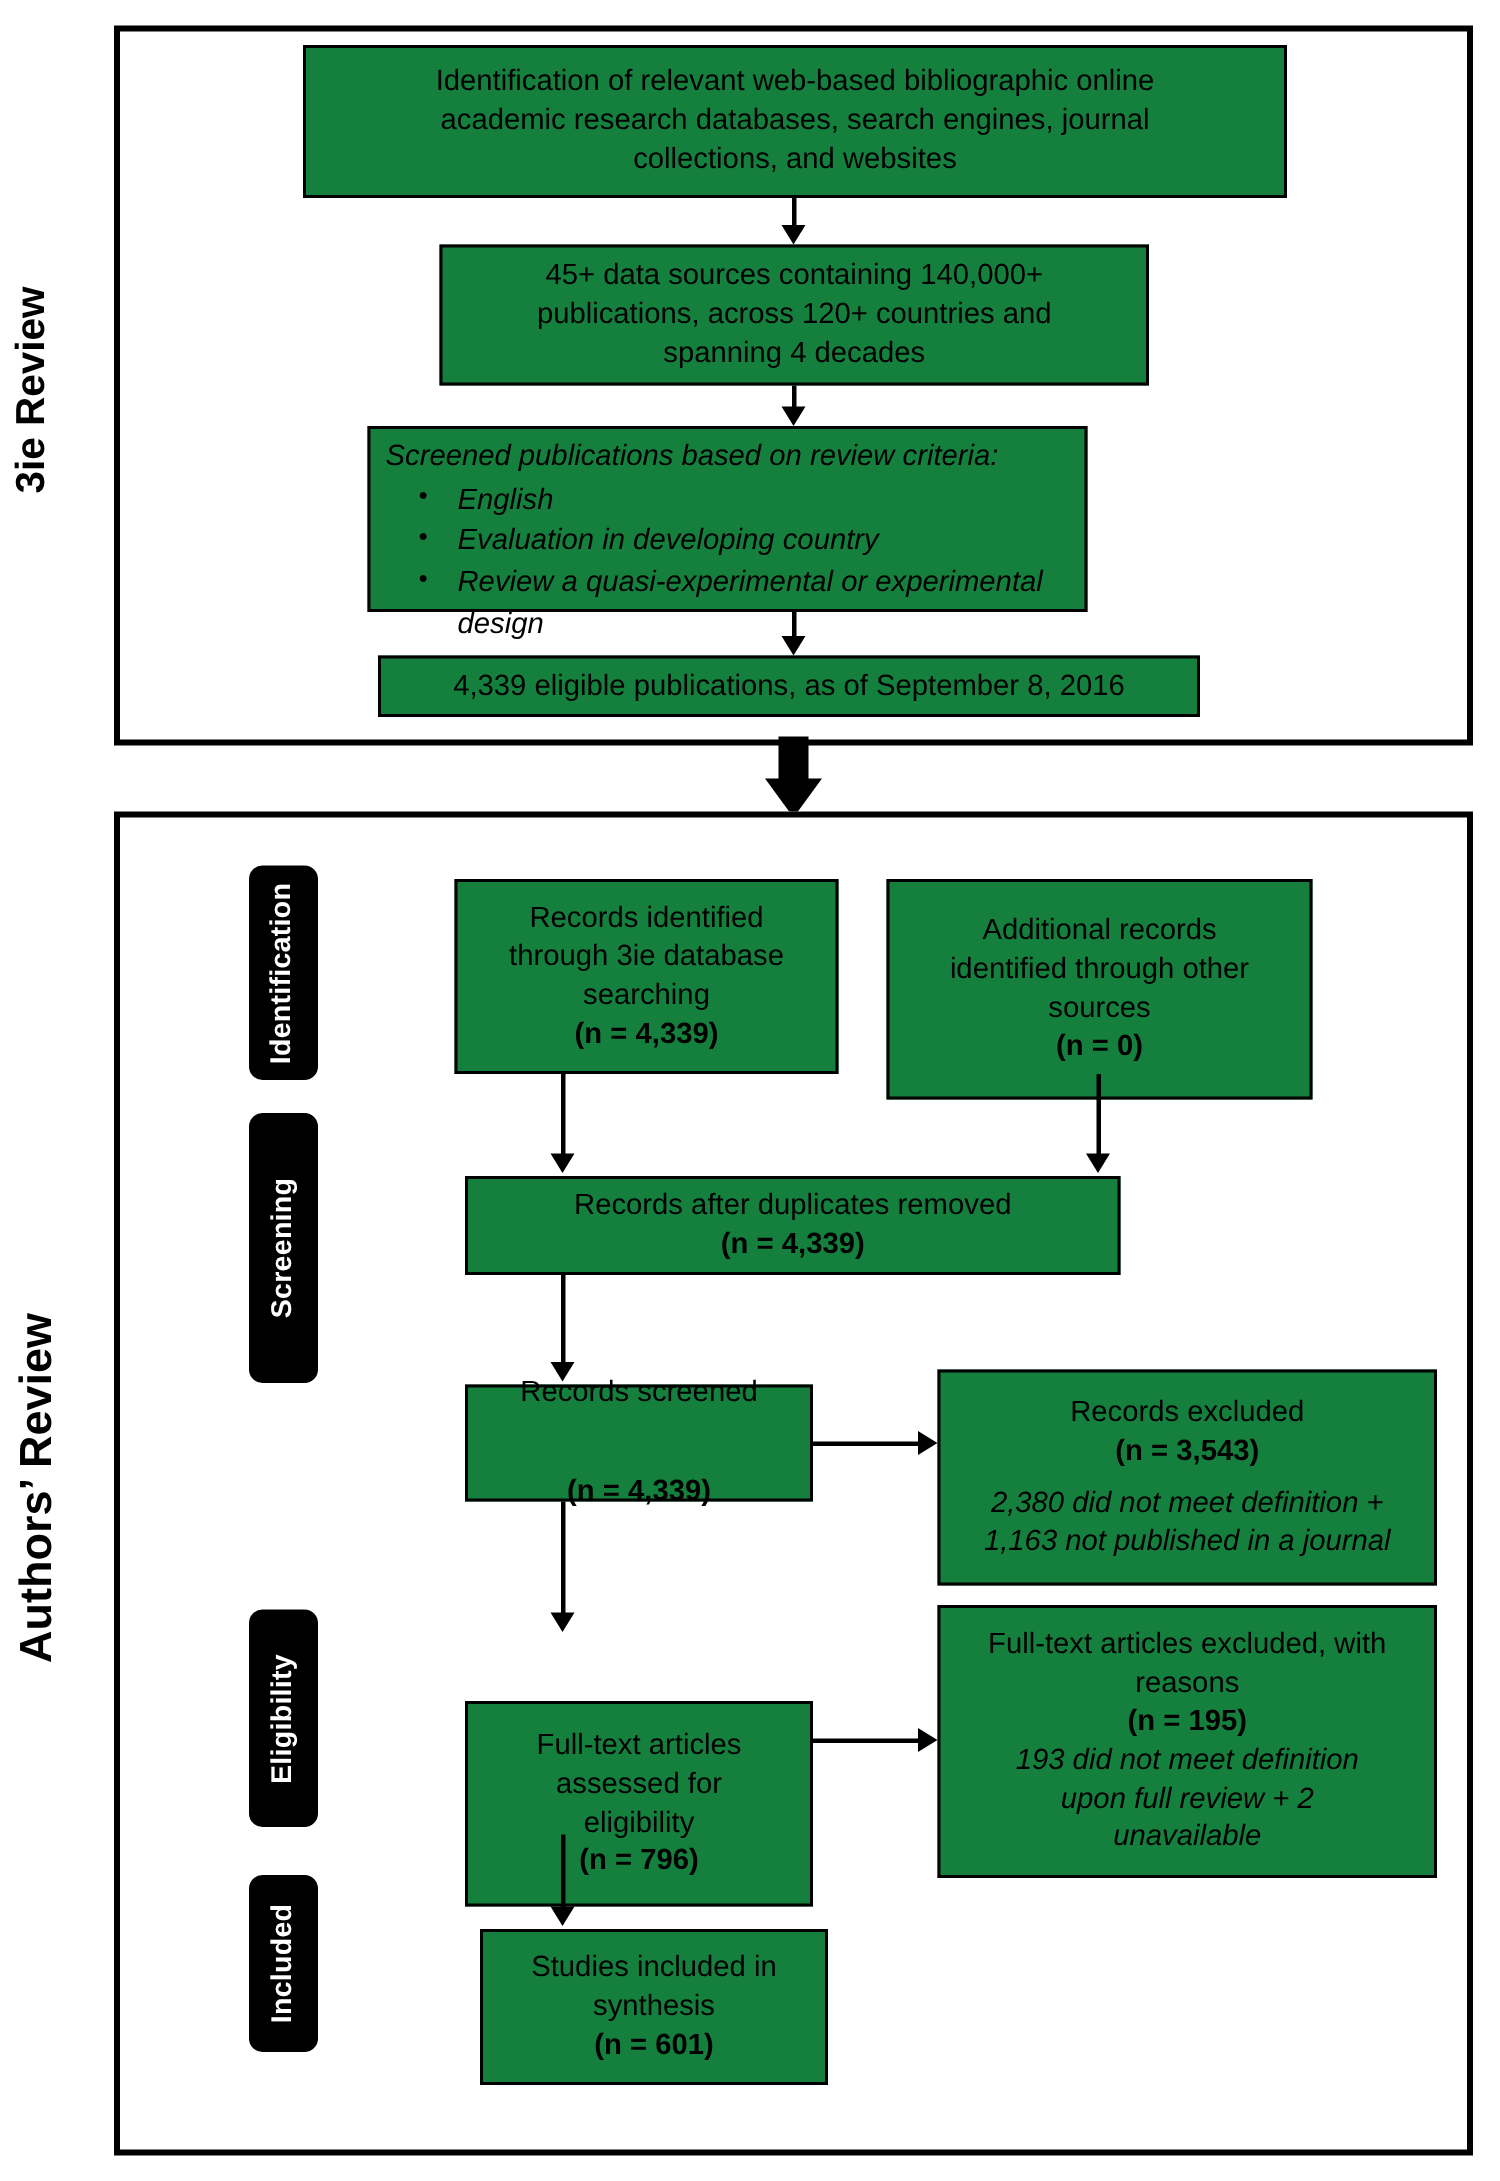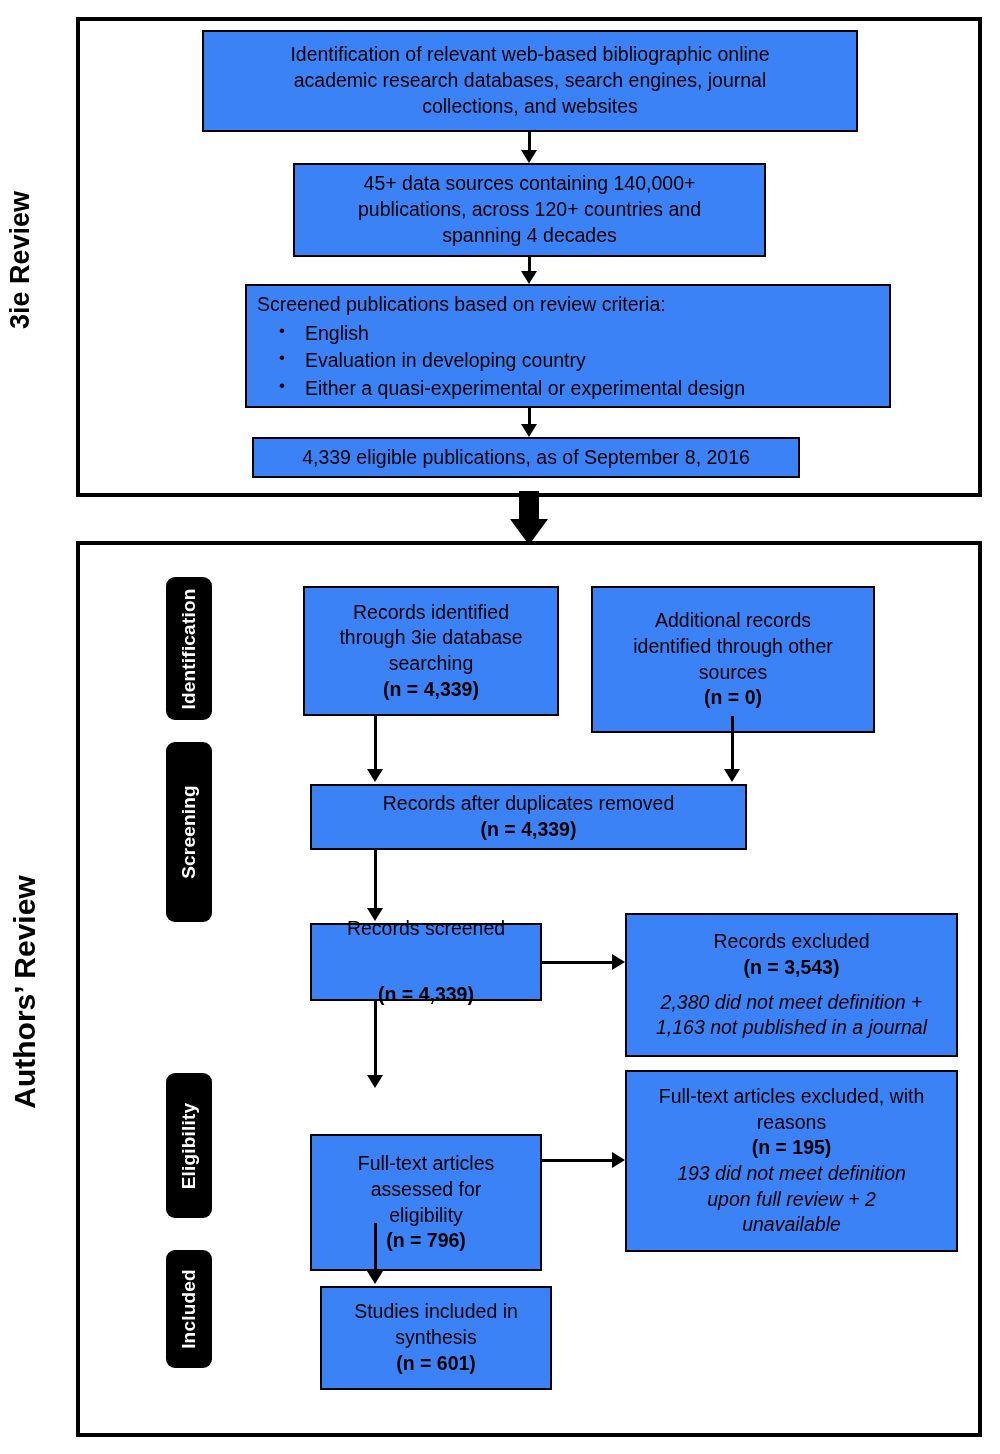"Identification of relevant web-based" .box { background: #3b82f6 -> #15803d }
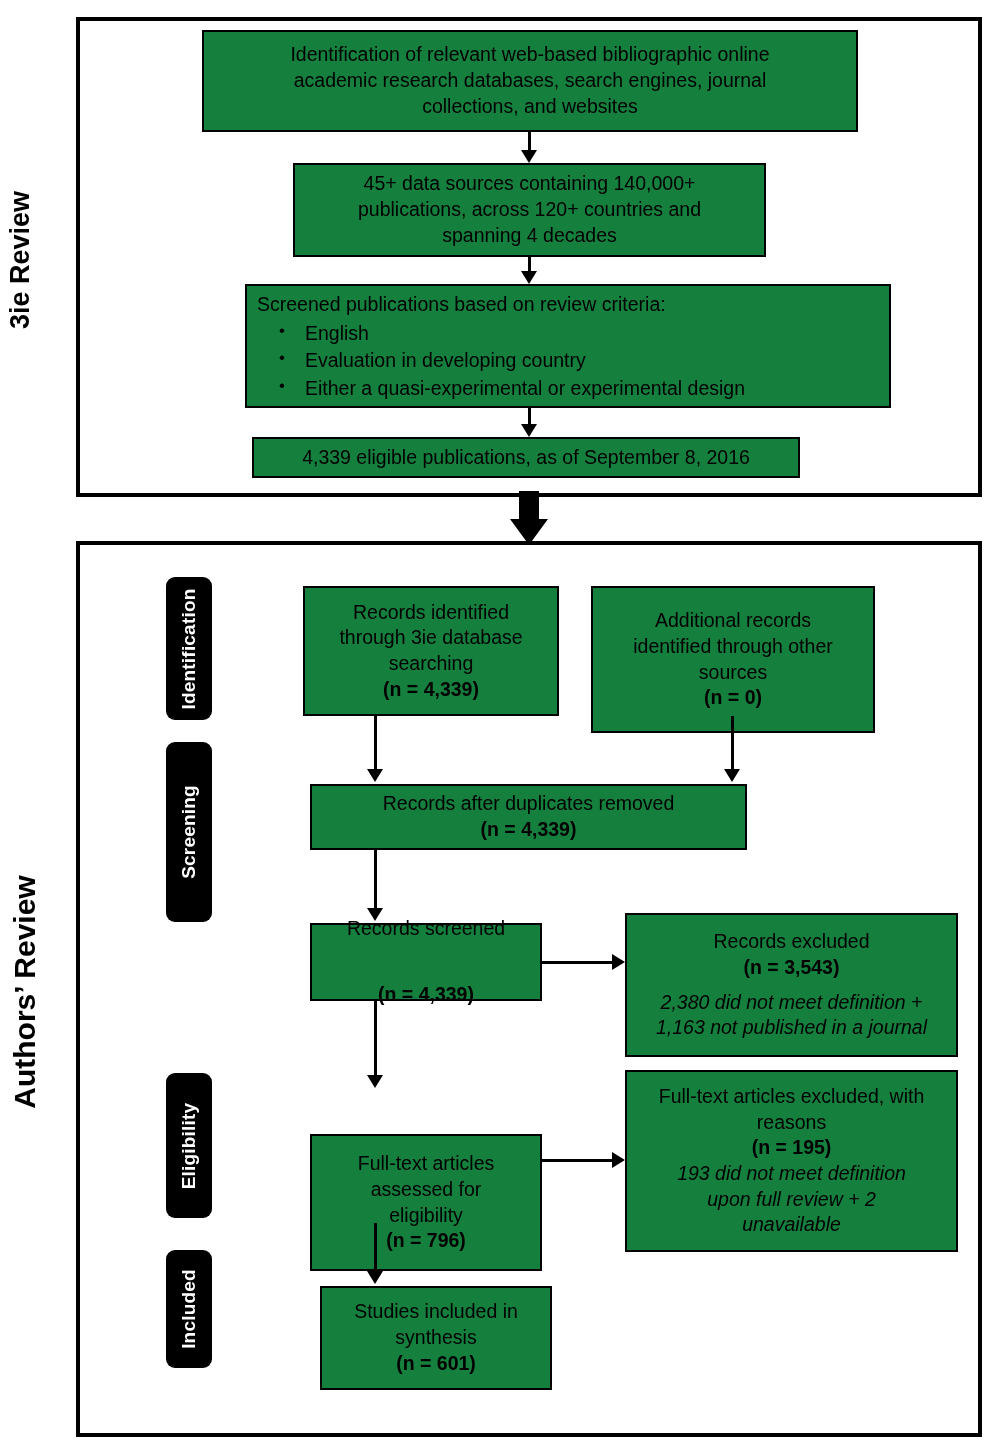"Screened publications based on review" div.box { font-style: none -> italic; width: 646px -> 480px }
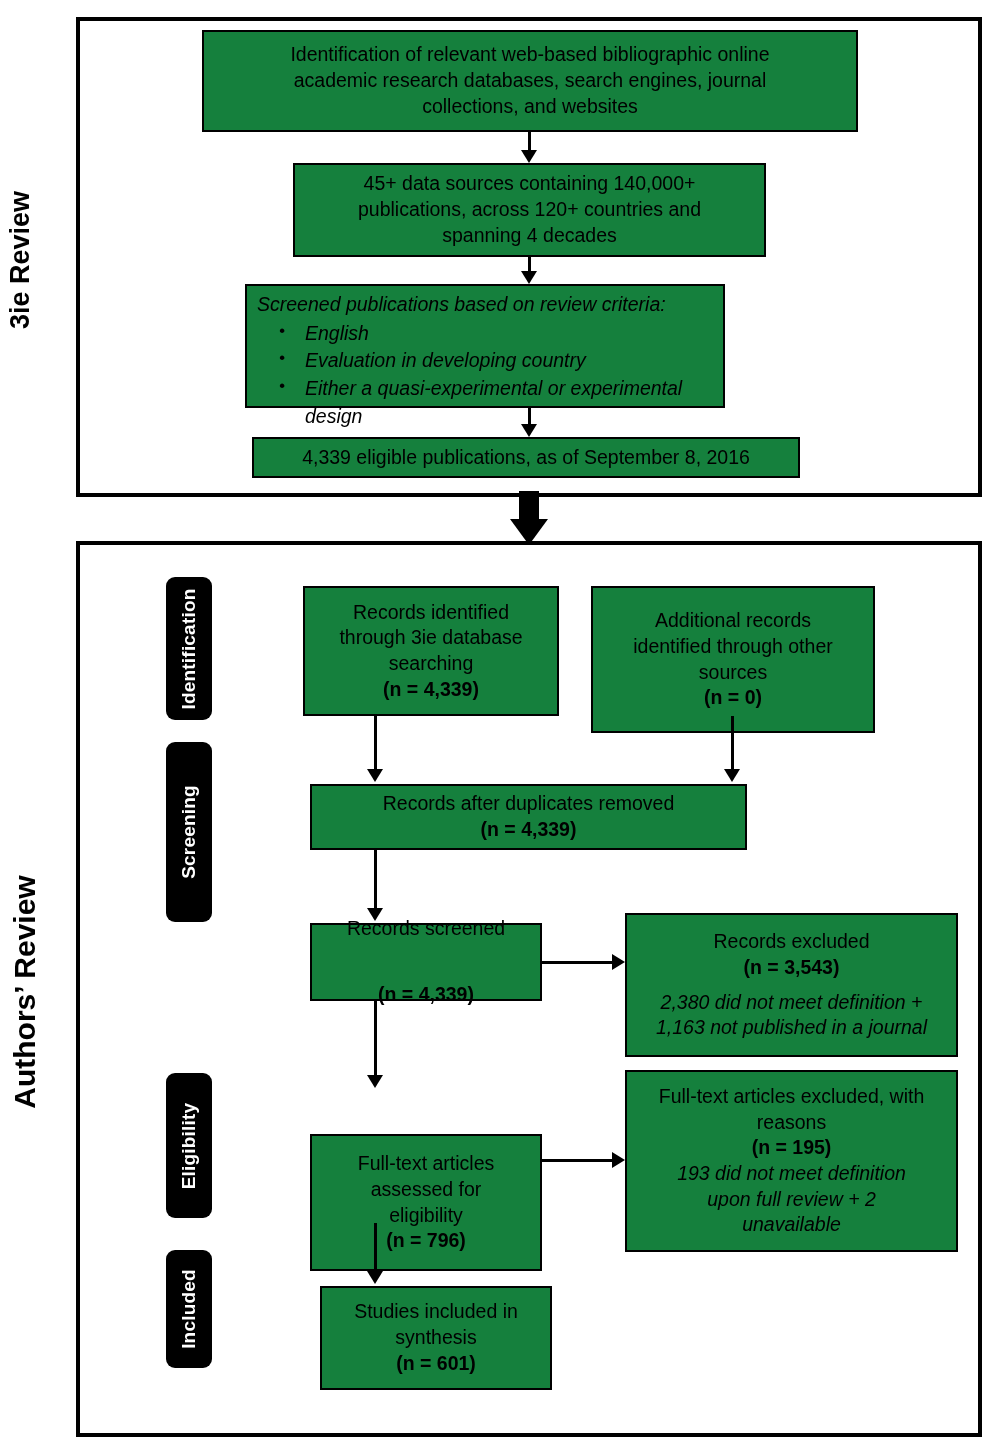"Either a quasi-experimental or" li { text: Either -> Review }
